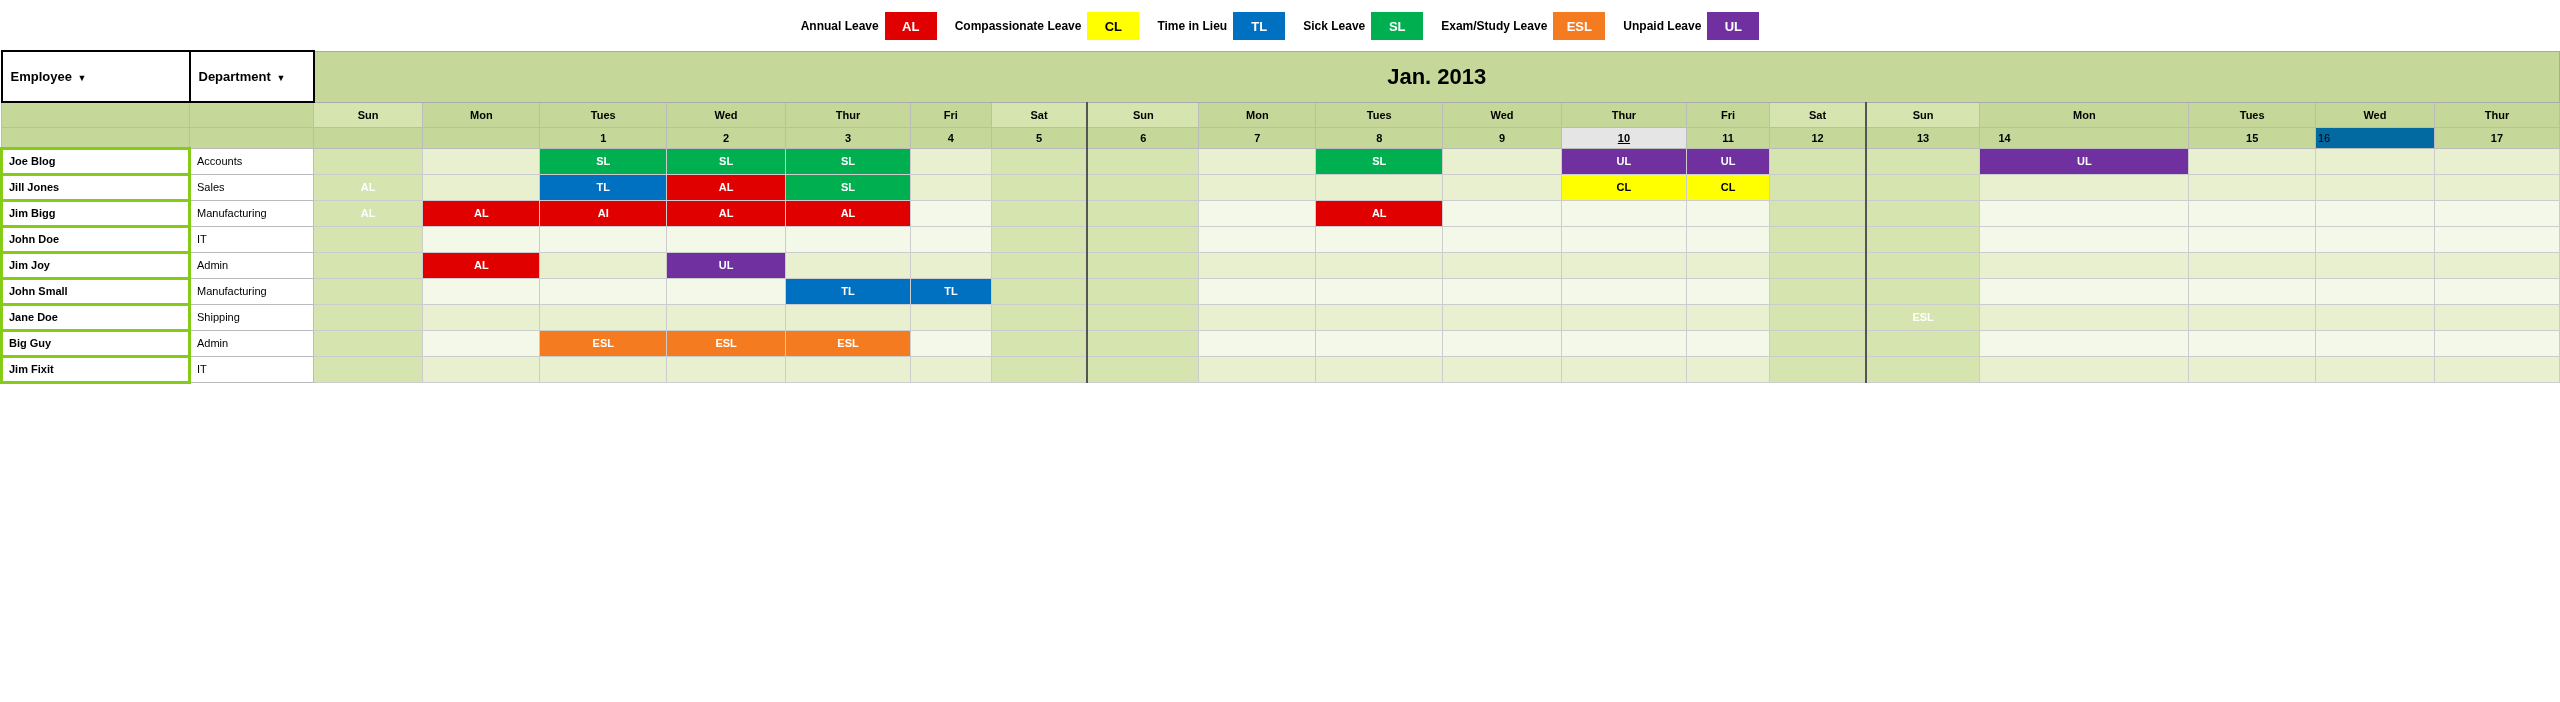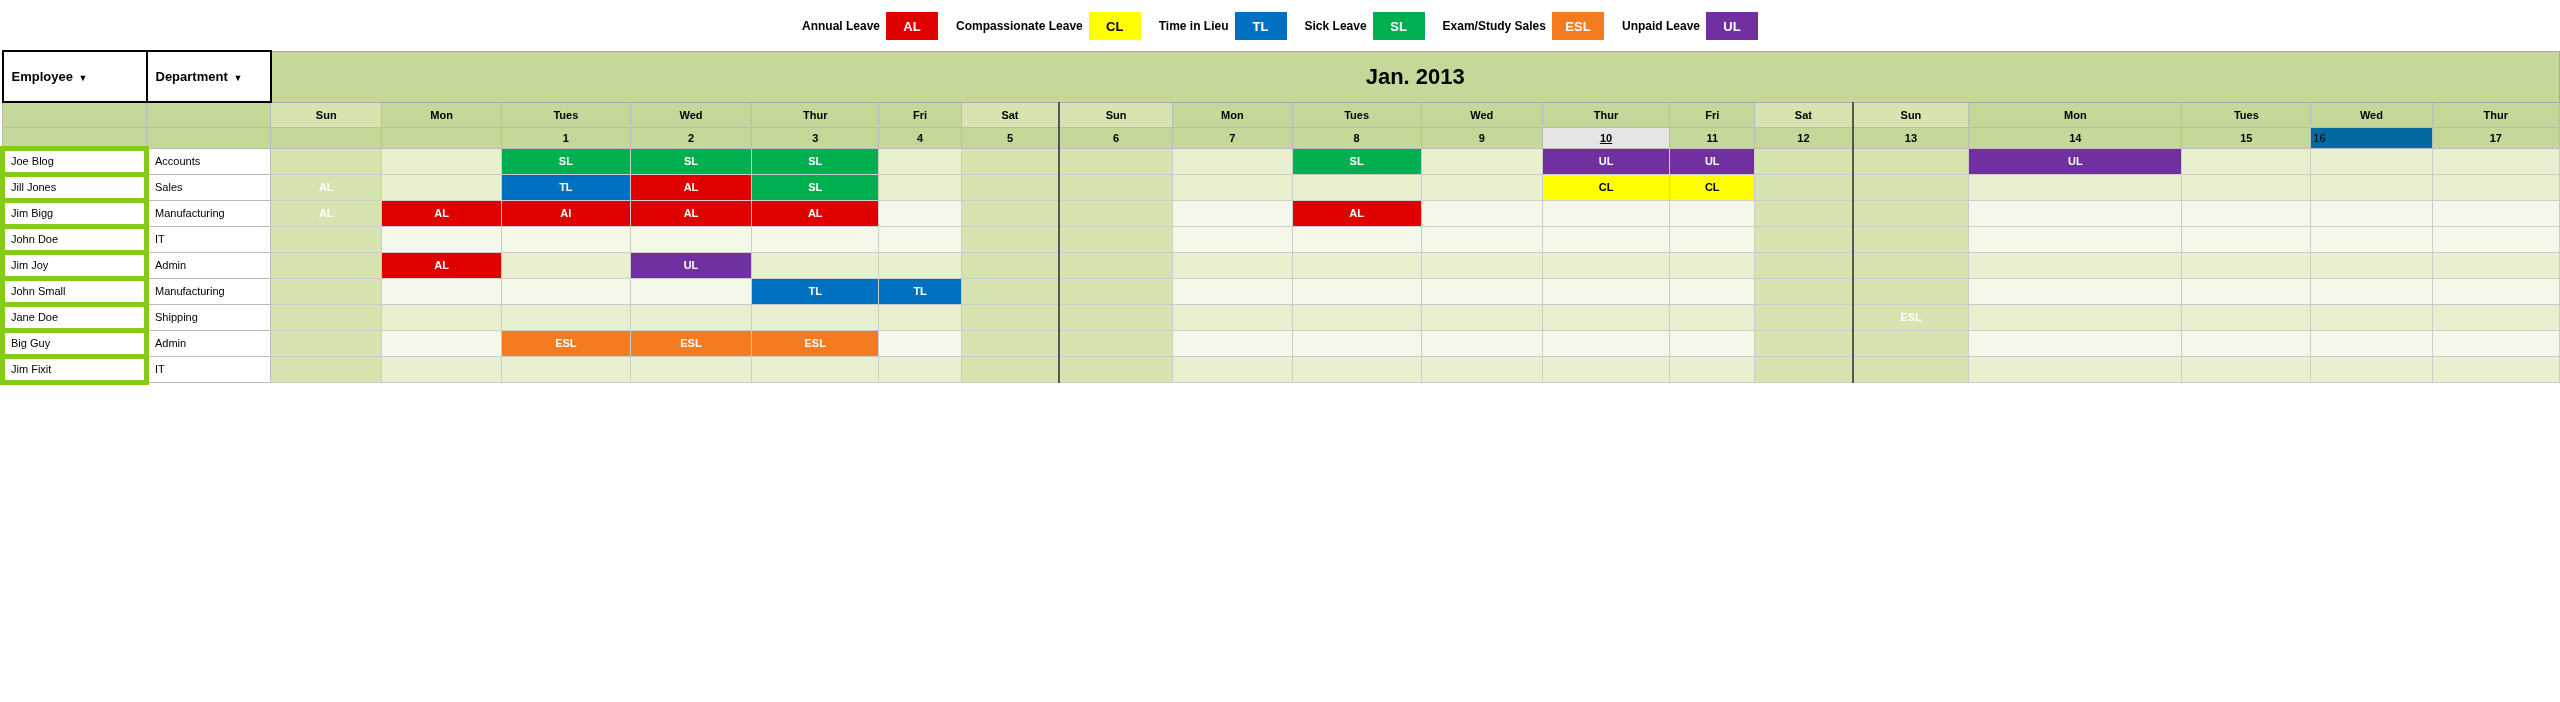"Exam/Study Sales" span.legend-label { text: Sales -> Leave }
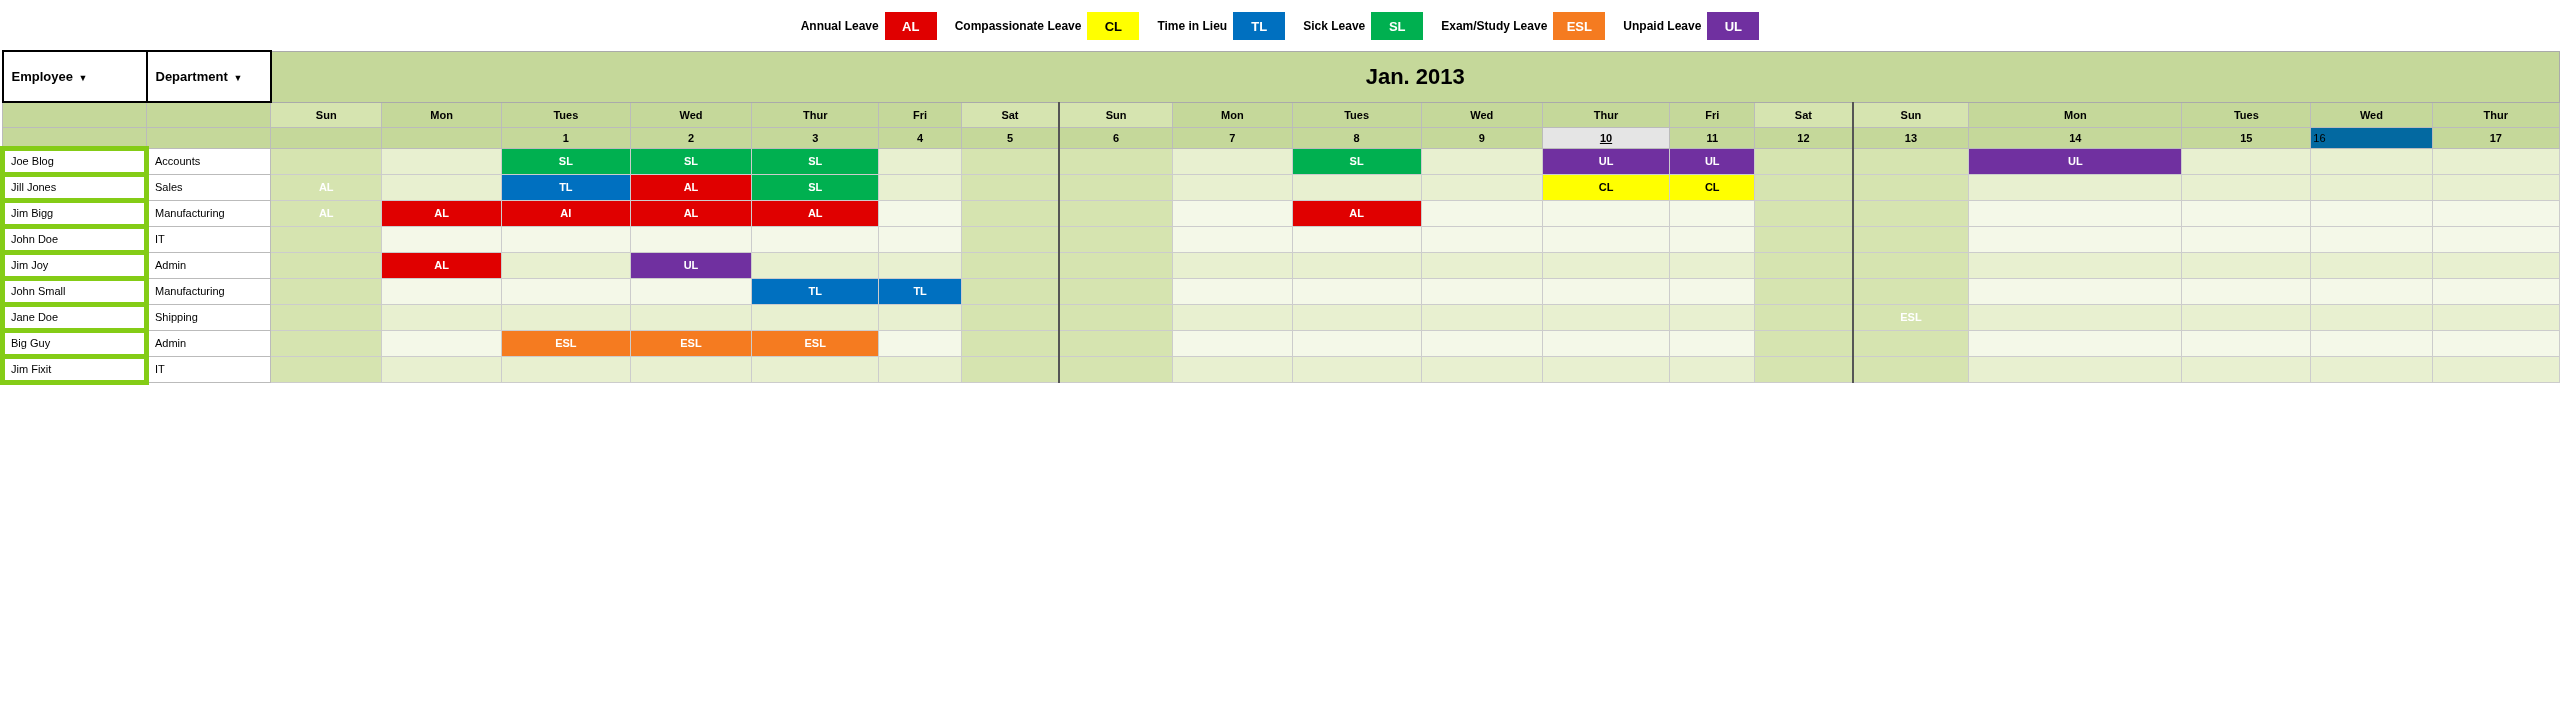"Employee ▼" .col-employee { width: 144px -> 188px }
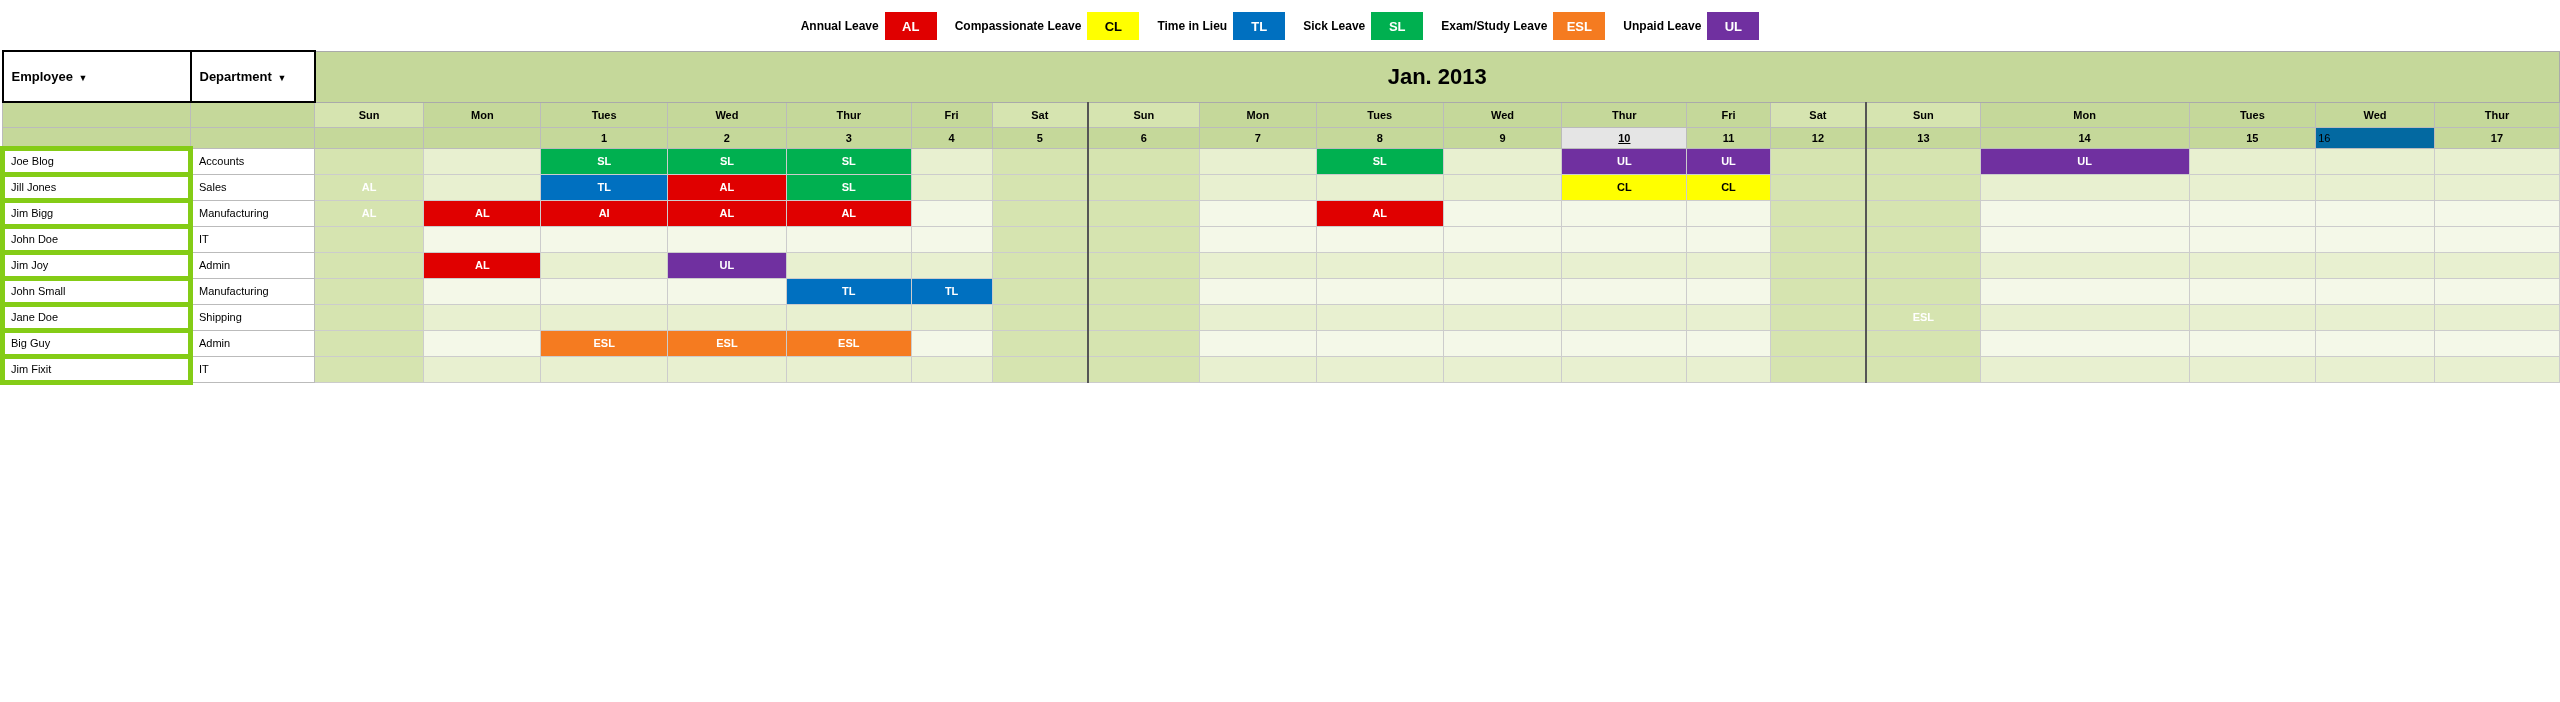"14" td { text-align: center -> left }
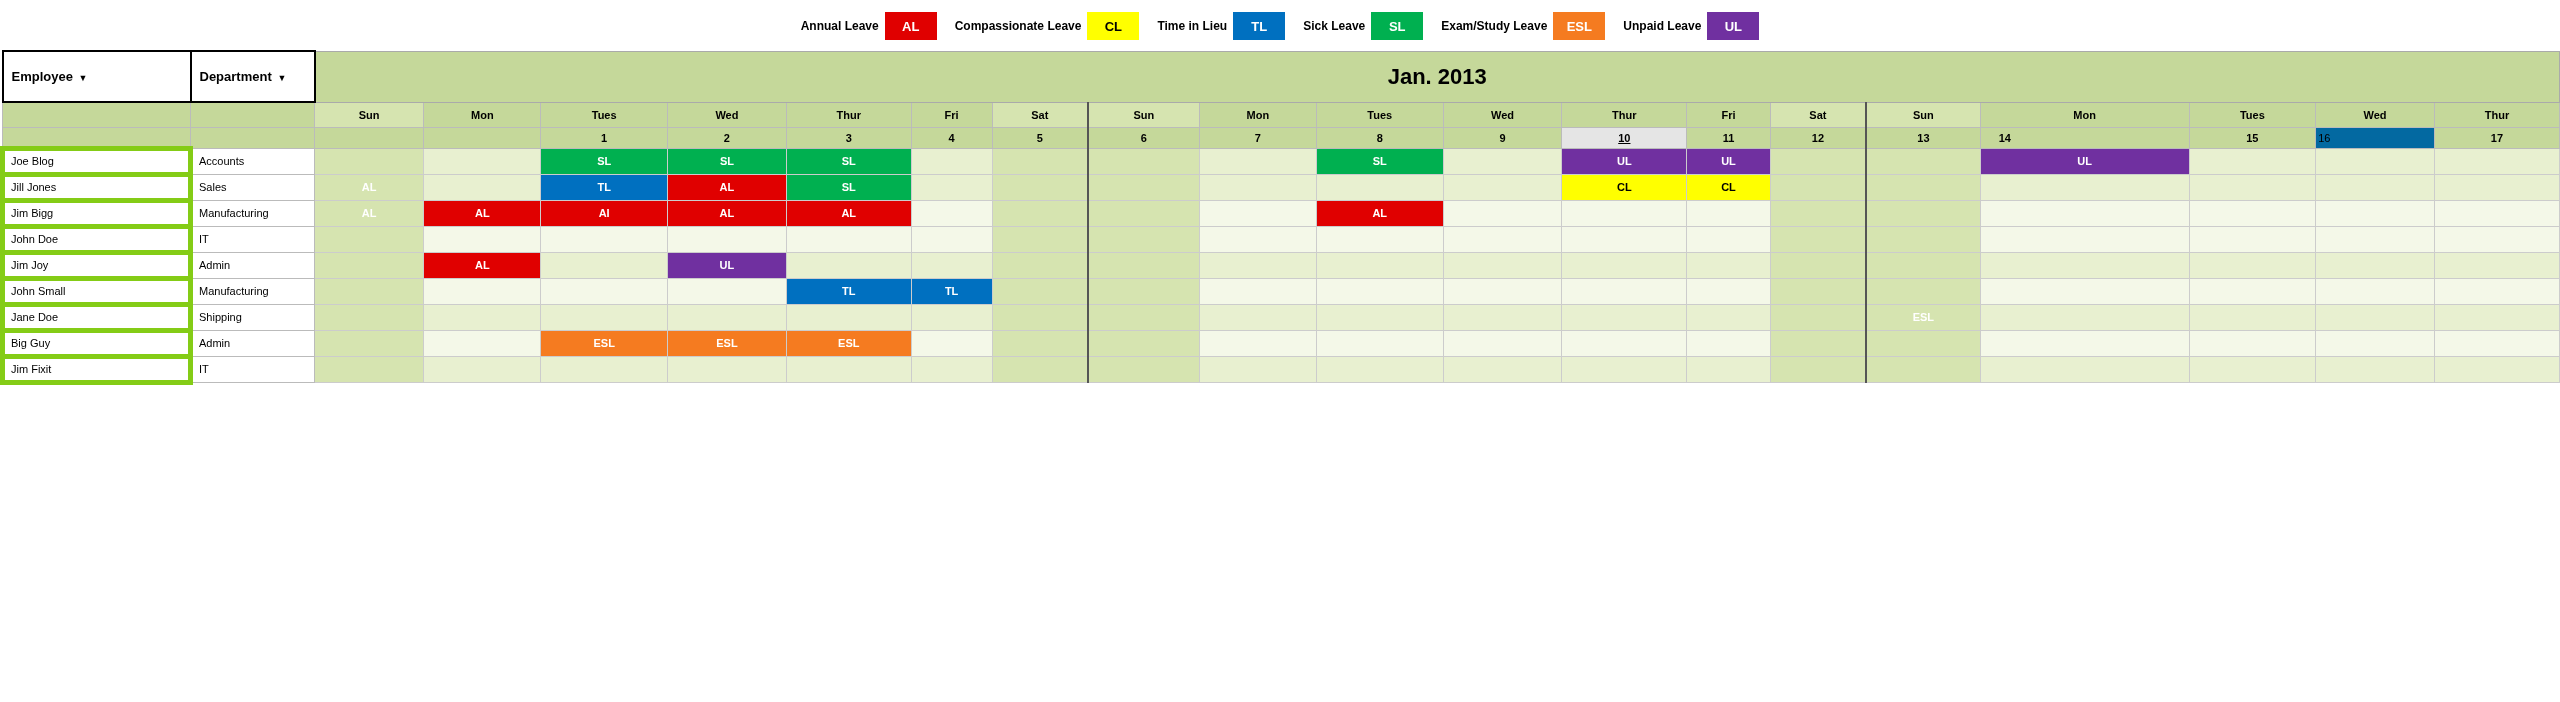"Joe Blog" .data-row td.name-cell { border: 5px solid #84cc16 -> 3px solid #84cc16; font-weight: normal -> bold }
